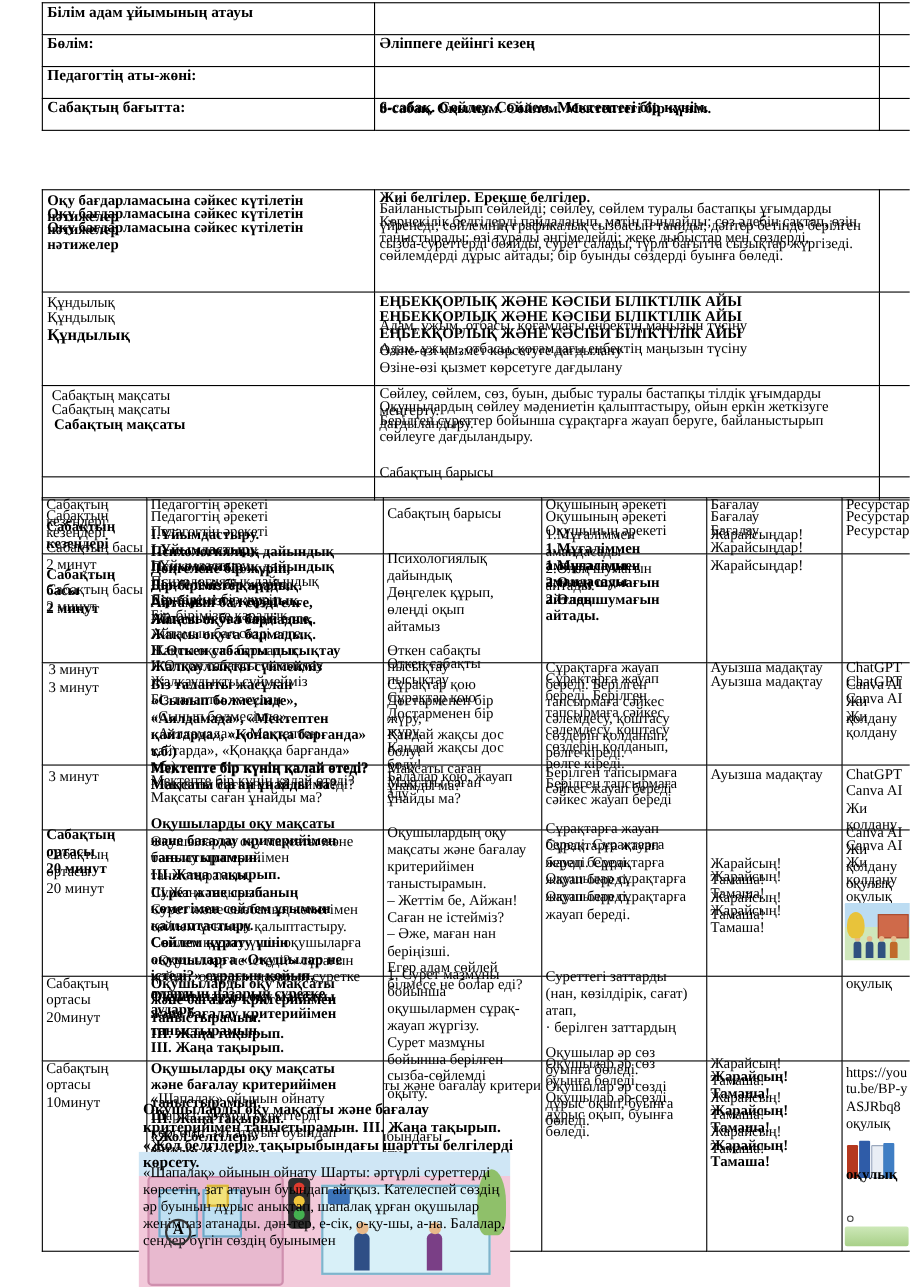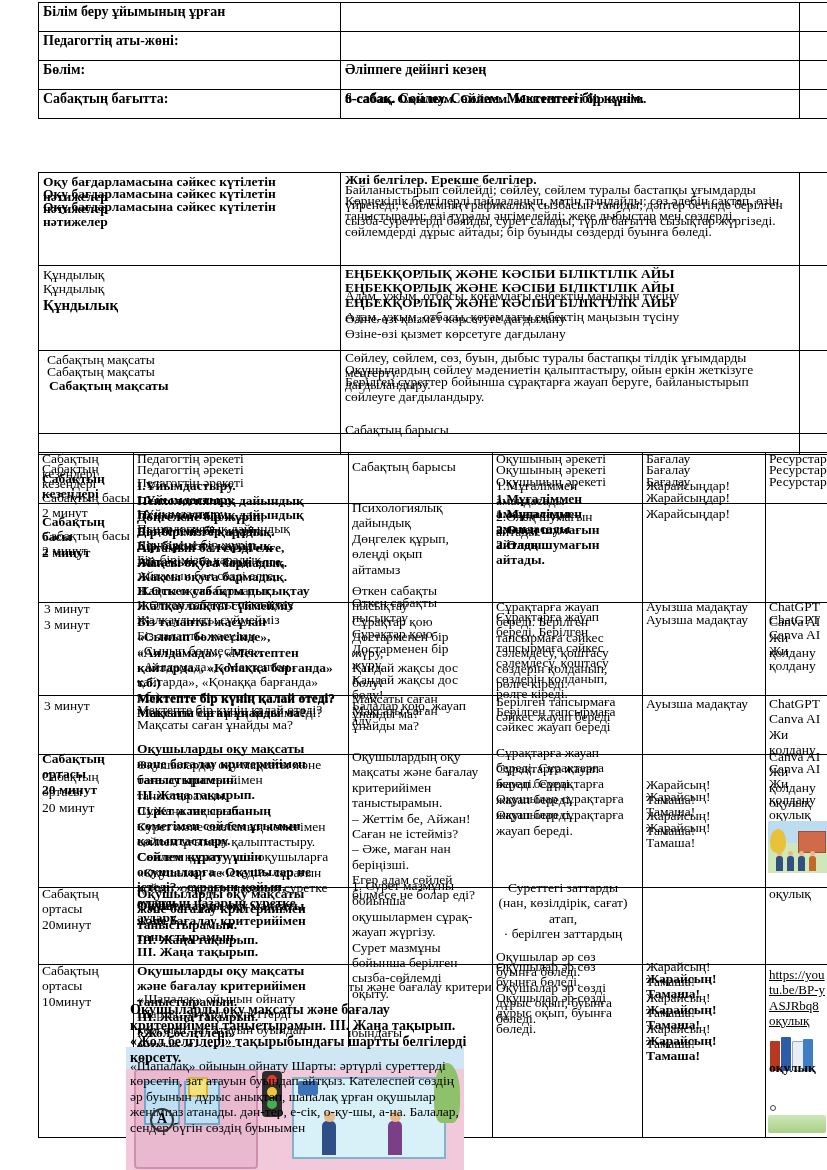"Білім беру ұйымының ұрған" td.lbl { text: беру ұйымының ұрған -> адам ұйымының атауы }
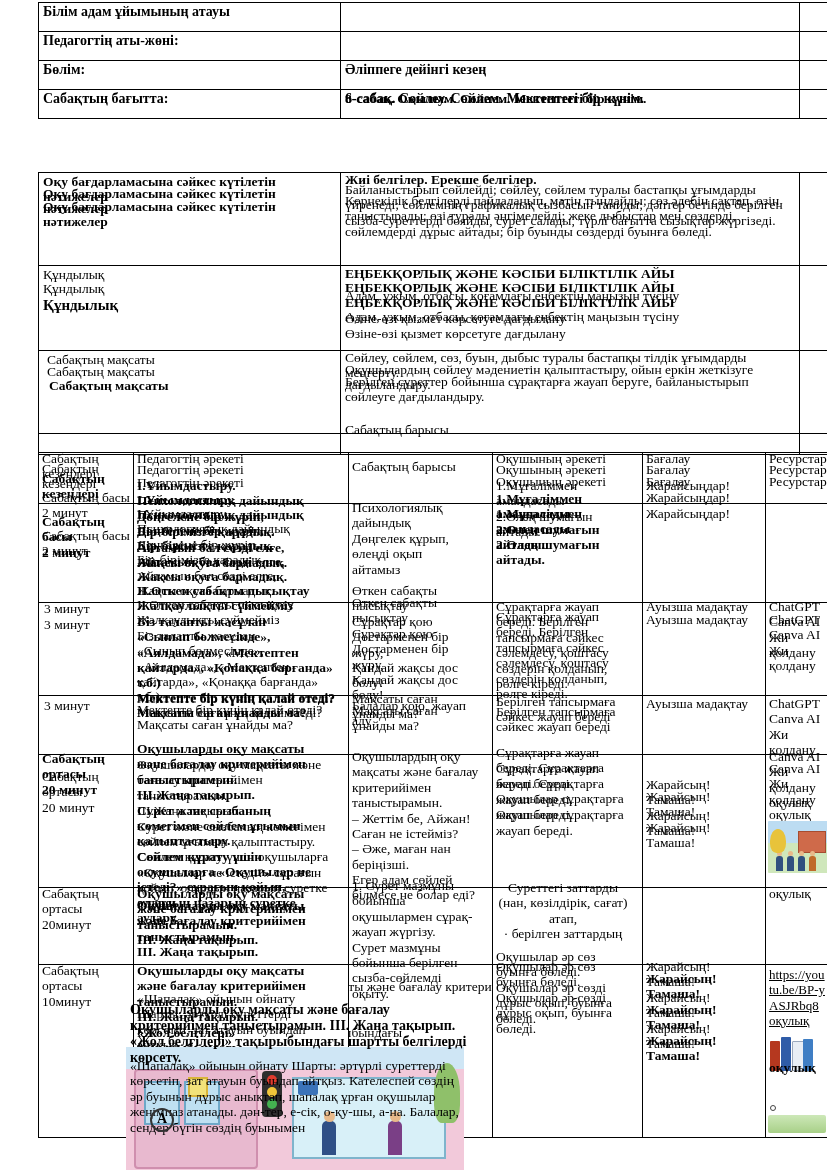"Педагогтің аты-жөні:" tr { order: before "Бөлім:" -> after "Бөлім:" }
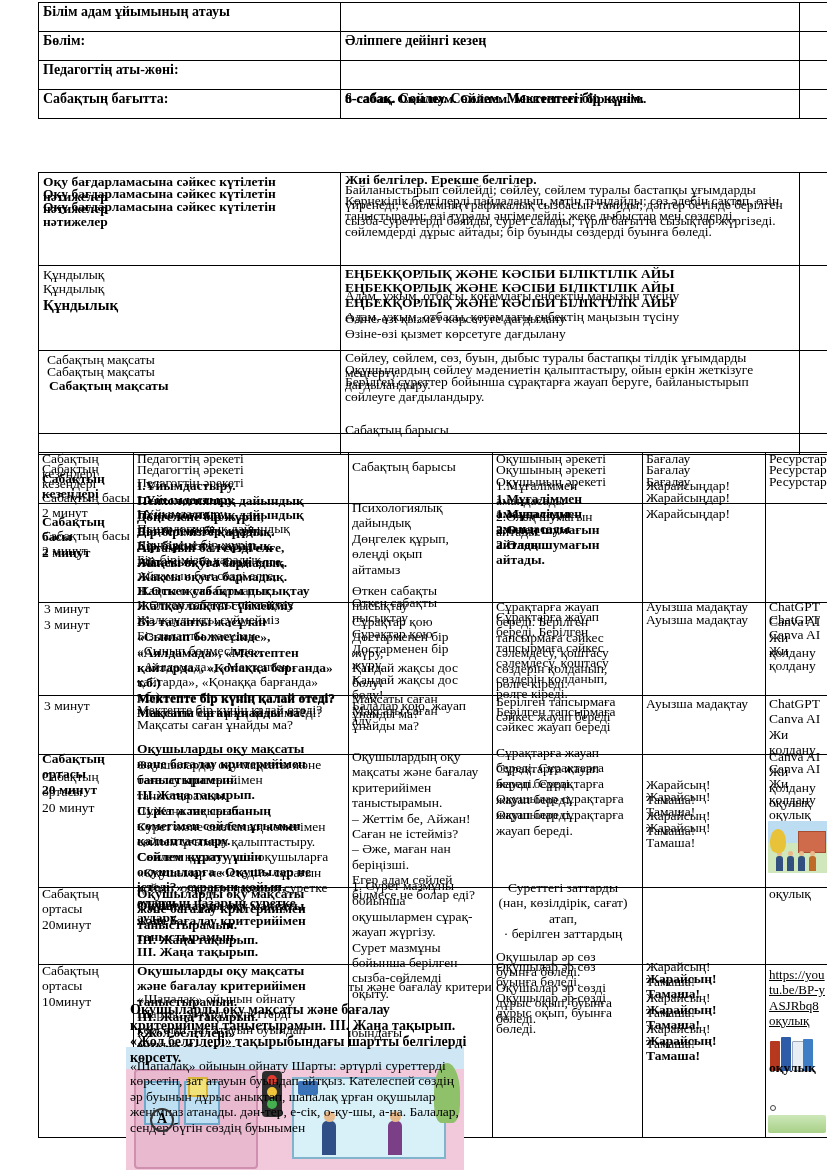"Суреттегі заттарды (нан, көзілдірік," span.gh { text-align: center -> none }
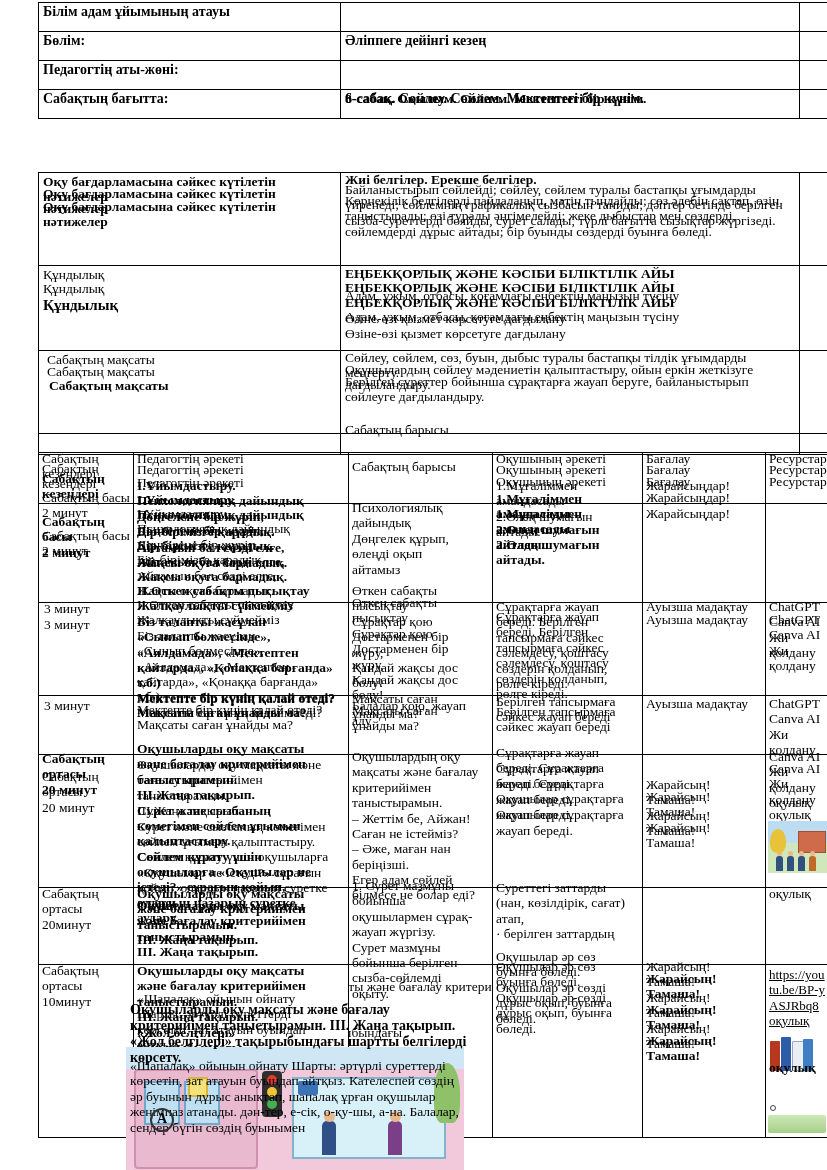"https://youtu.be/BP-yASJRbq8" span.gh { text-decoration: underline -> none }
